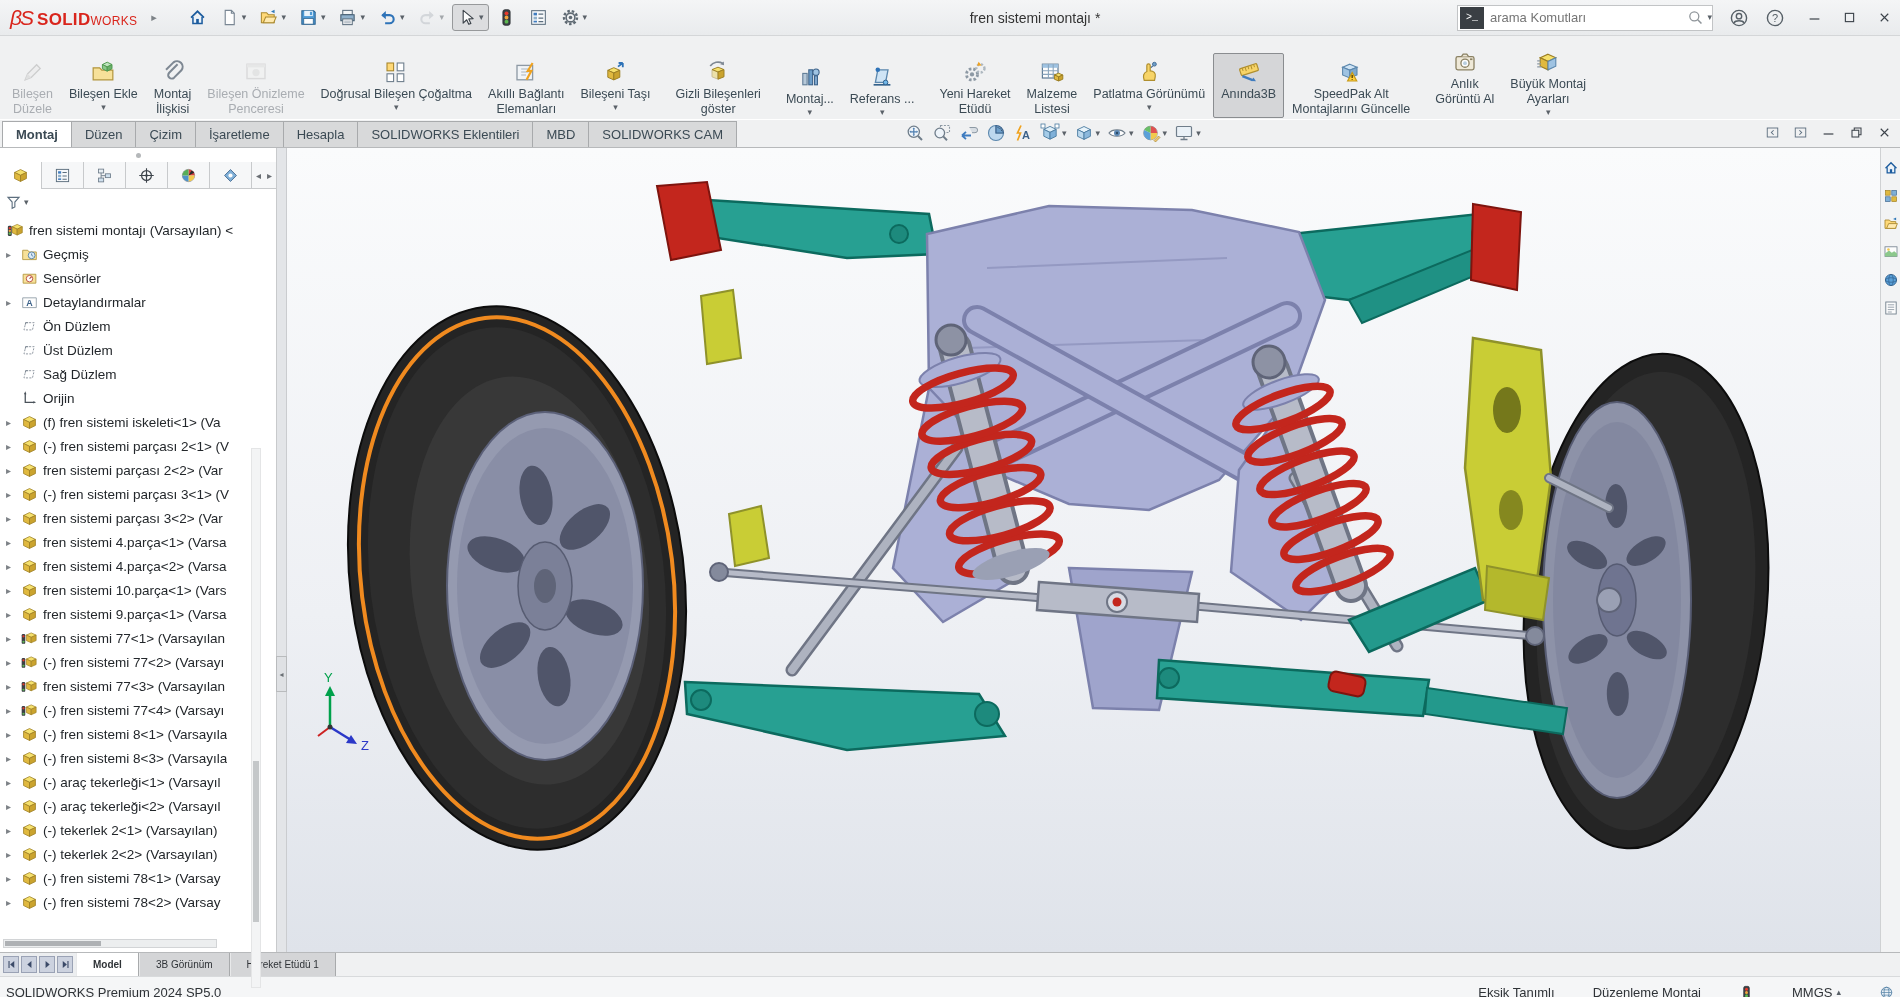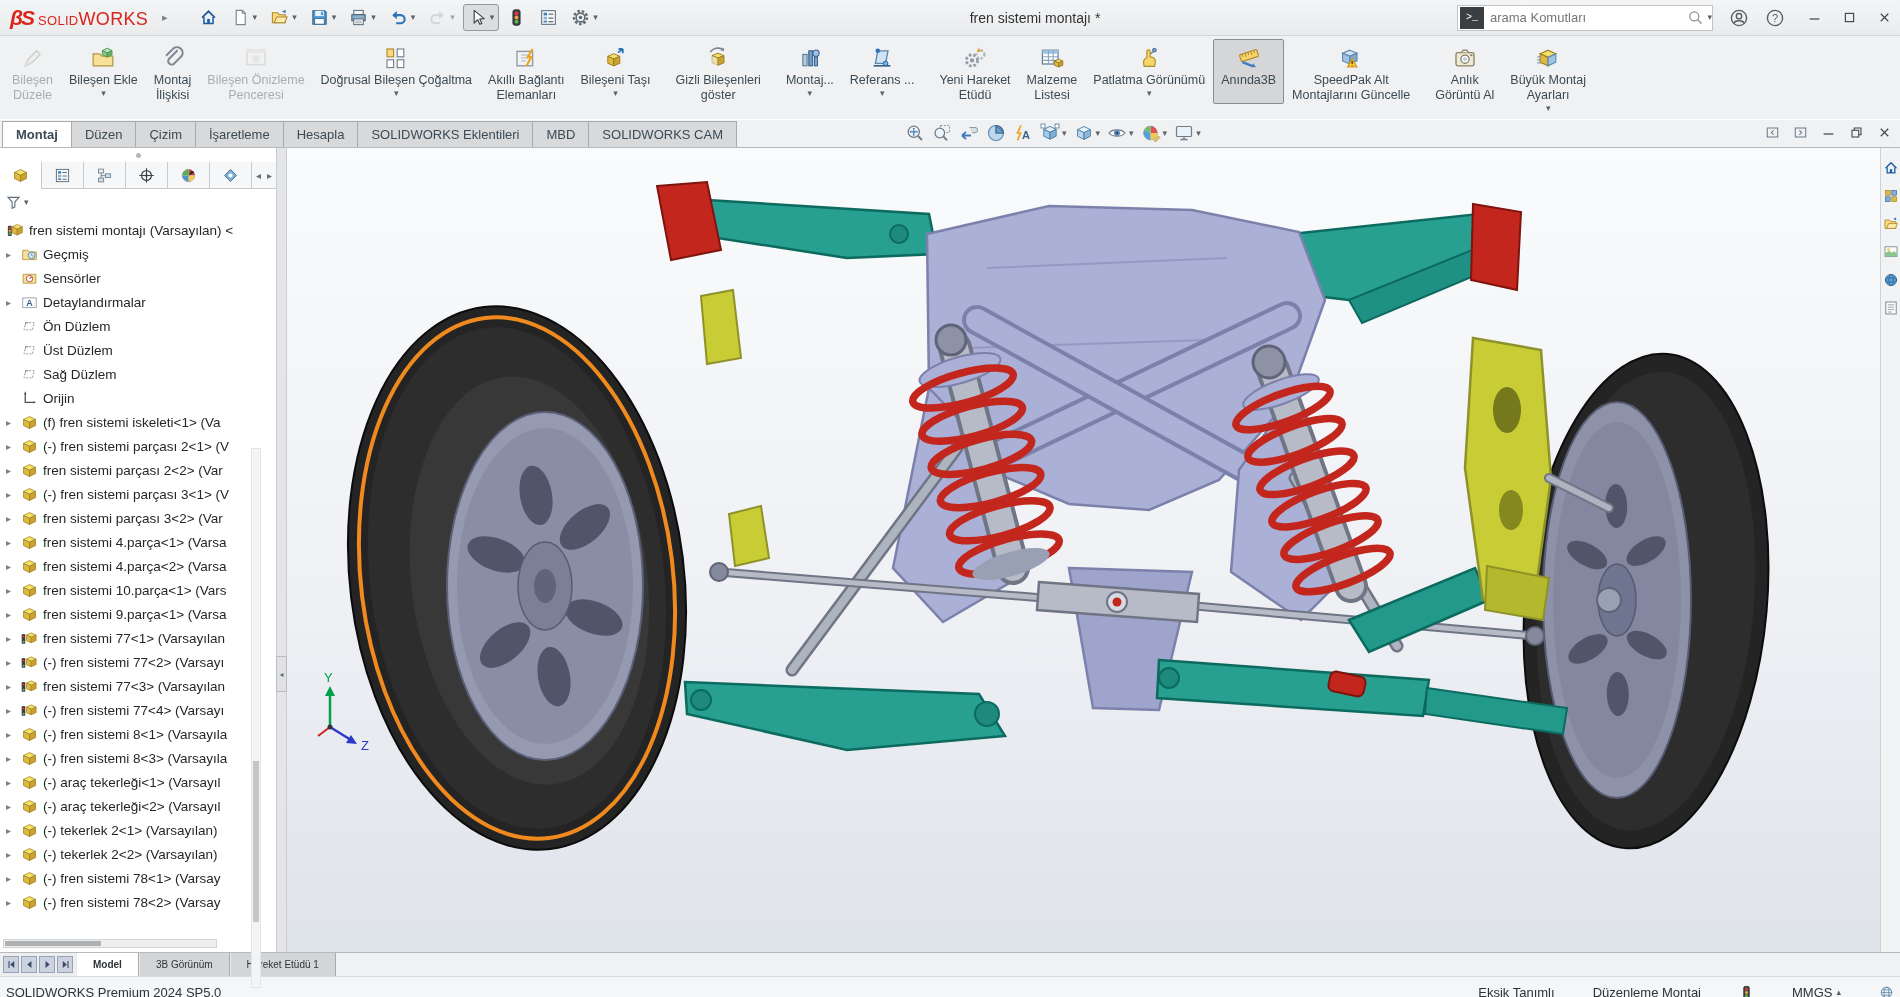"βS" .brand .glyph { font-weight: bold -> normal }
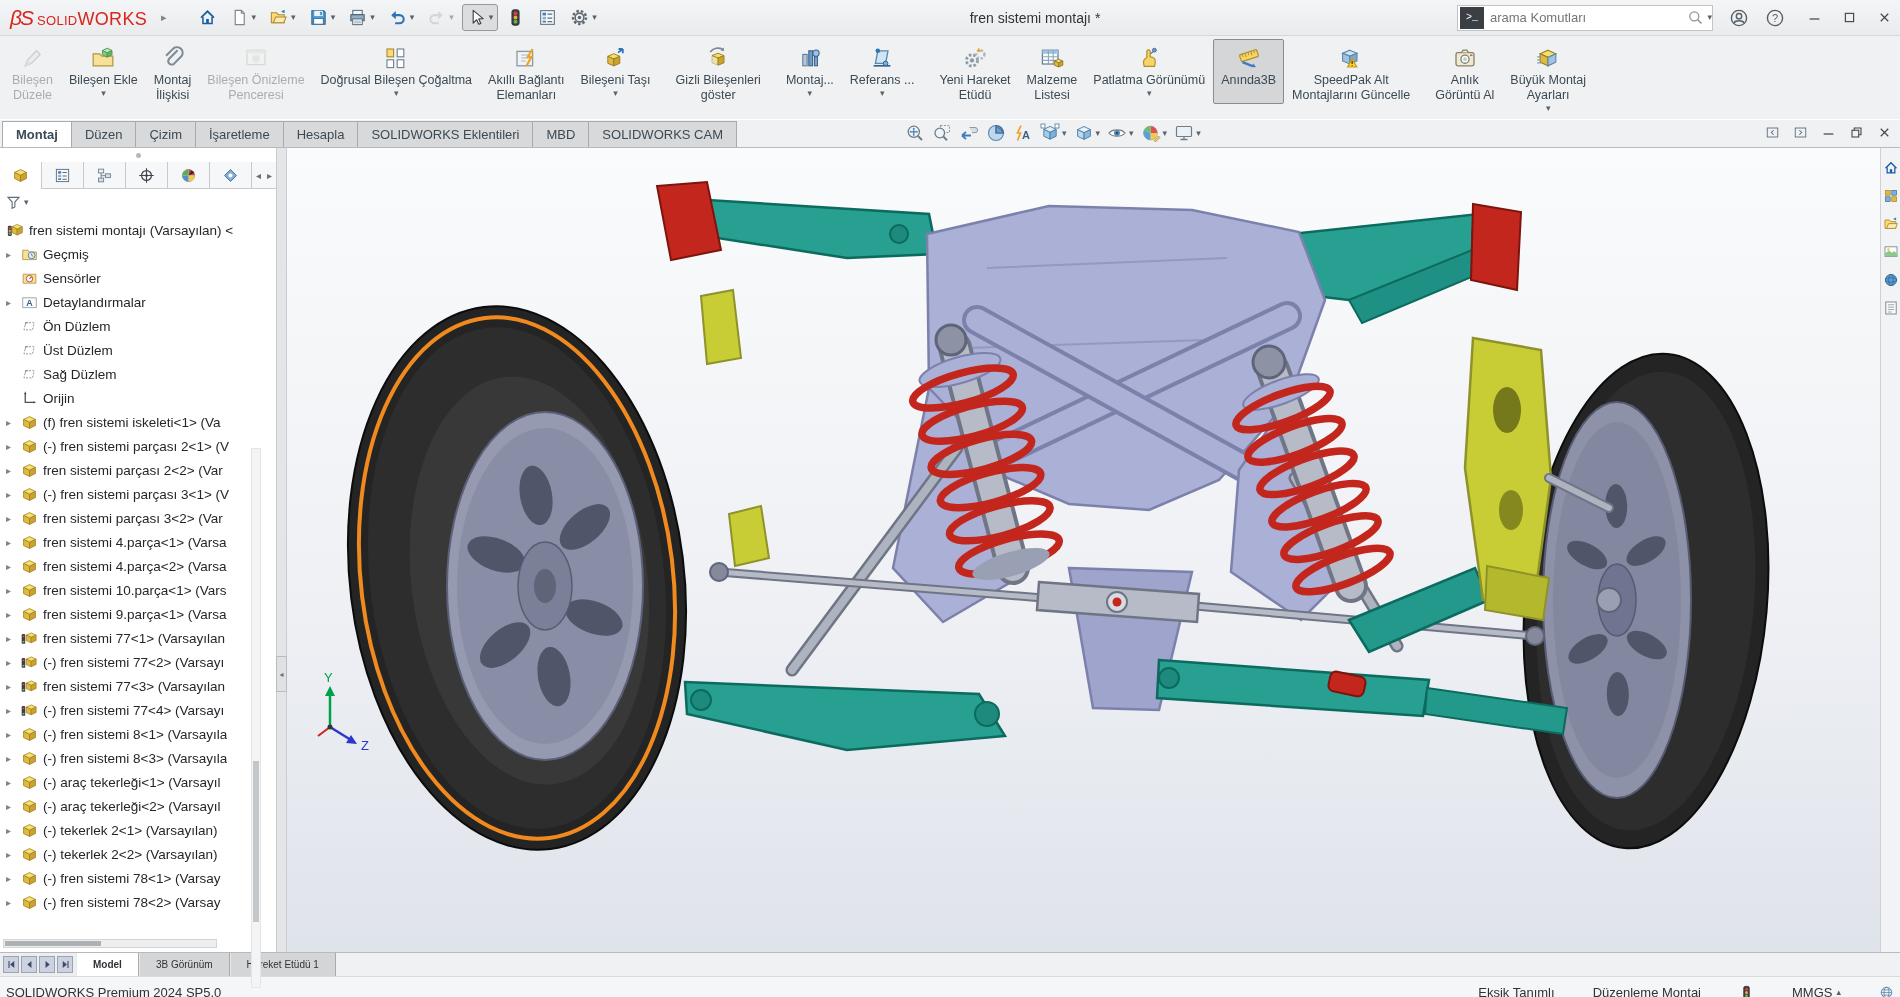"SOLID" .brand .solid { font-size: 13px -> 17px; font-weight: normal -> bold }
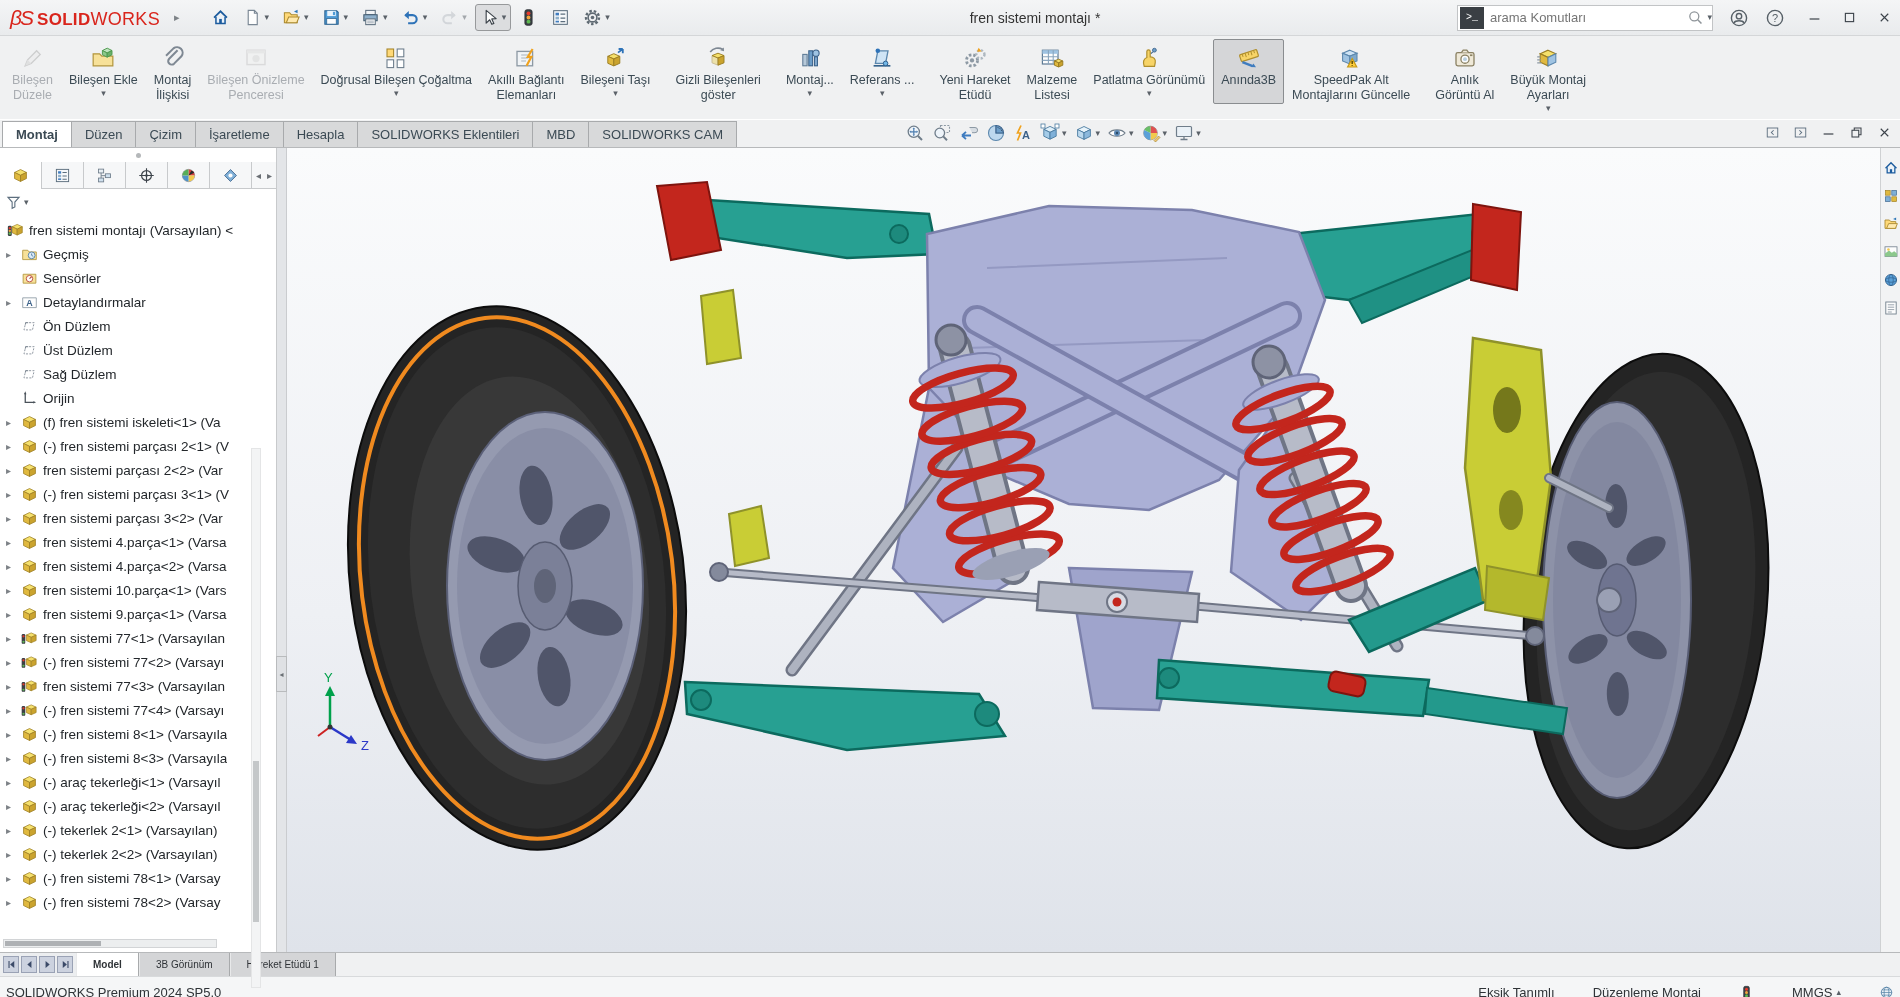"WORKS" .brand .works { font-size: 18px -> 12px }
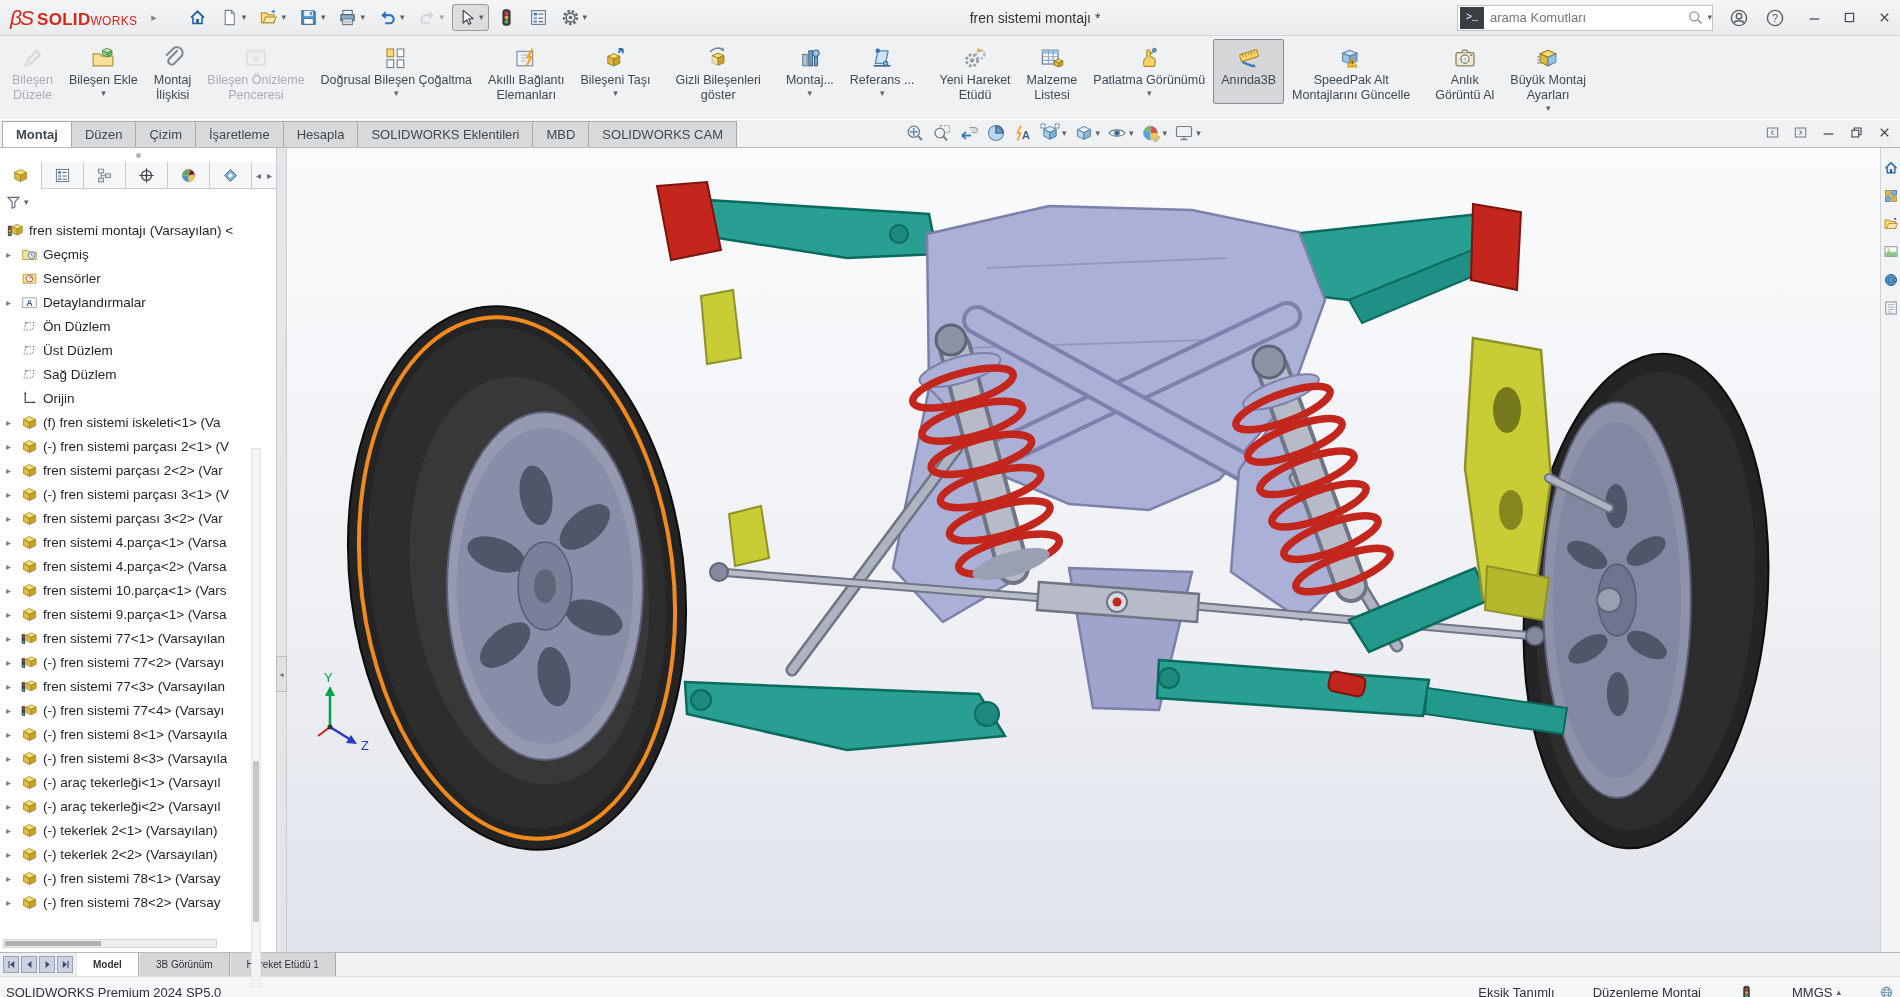"Bileşen" .ribbon { align-items: flex-start -> flex-end }
